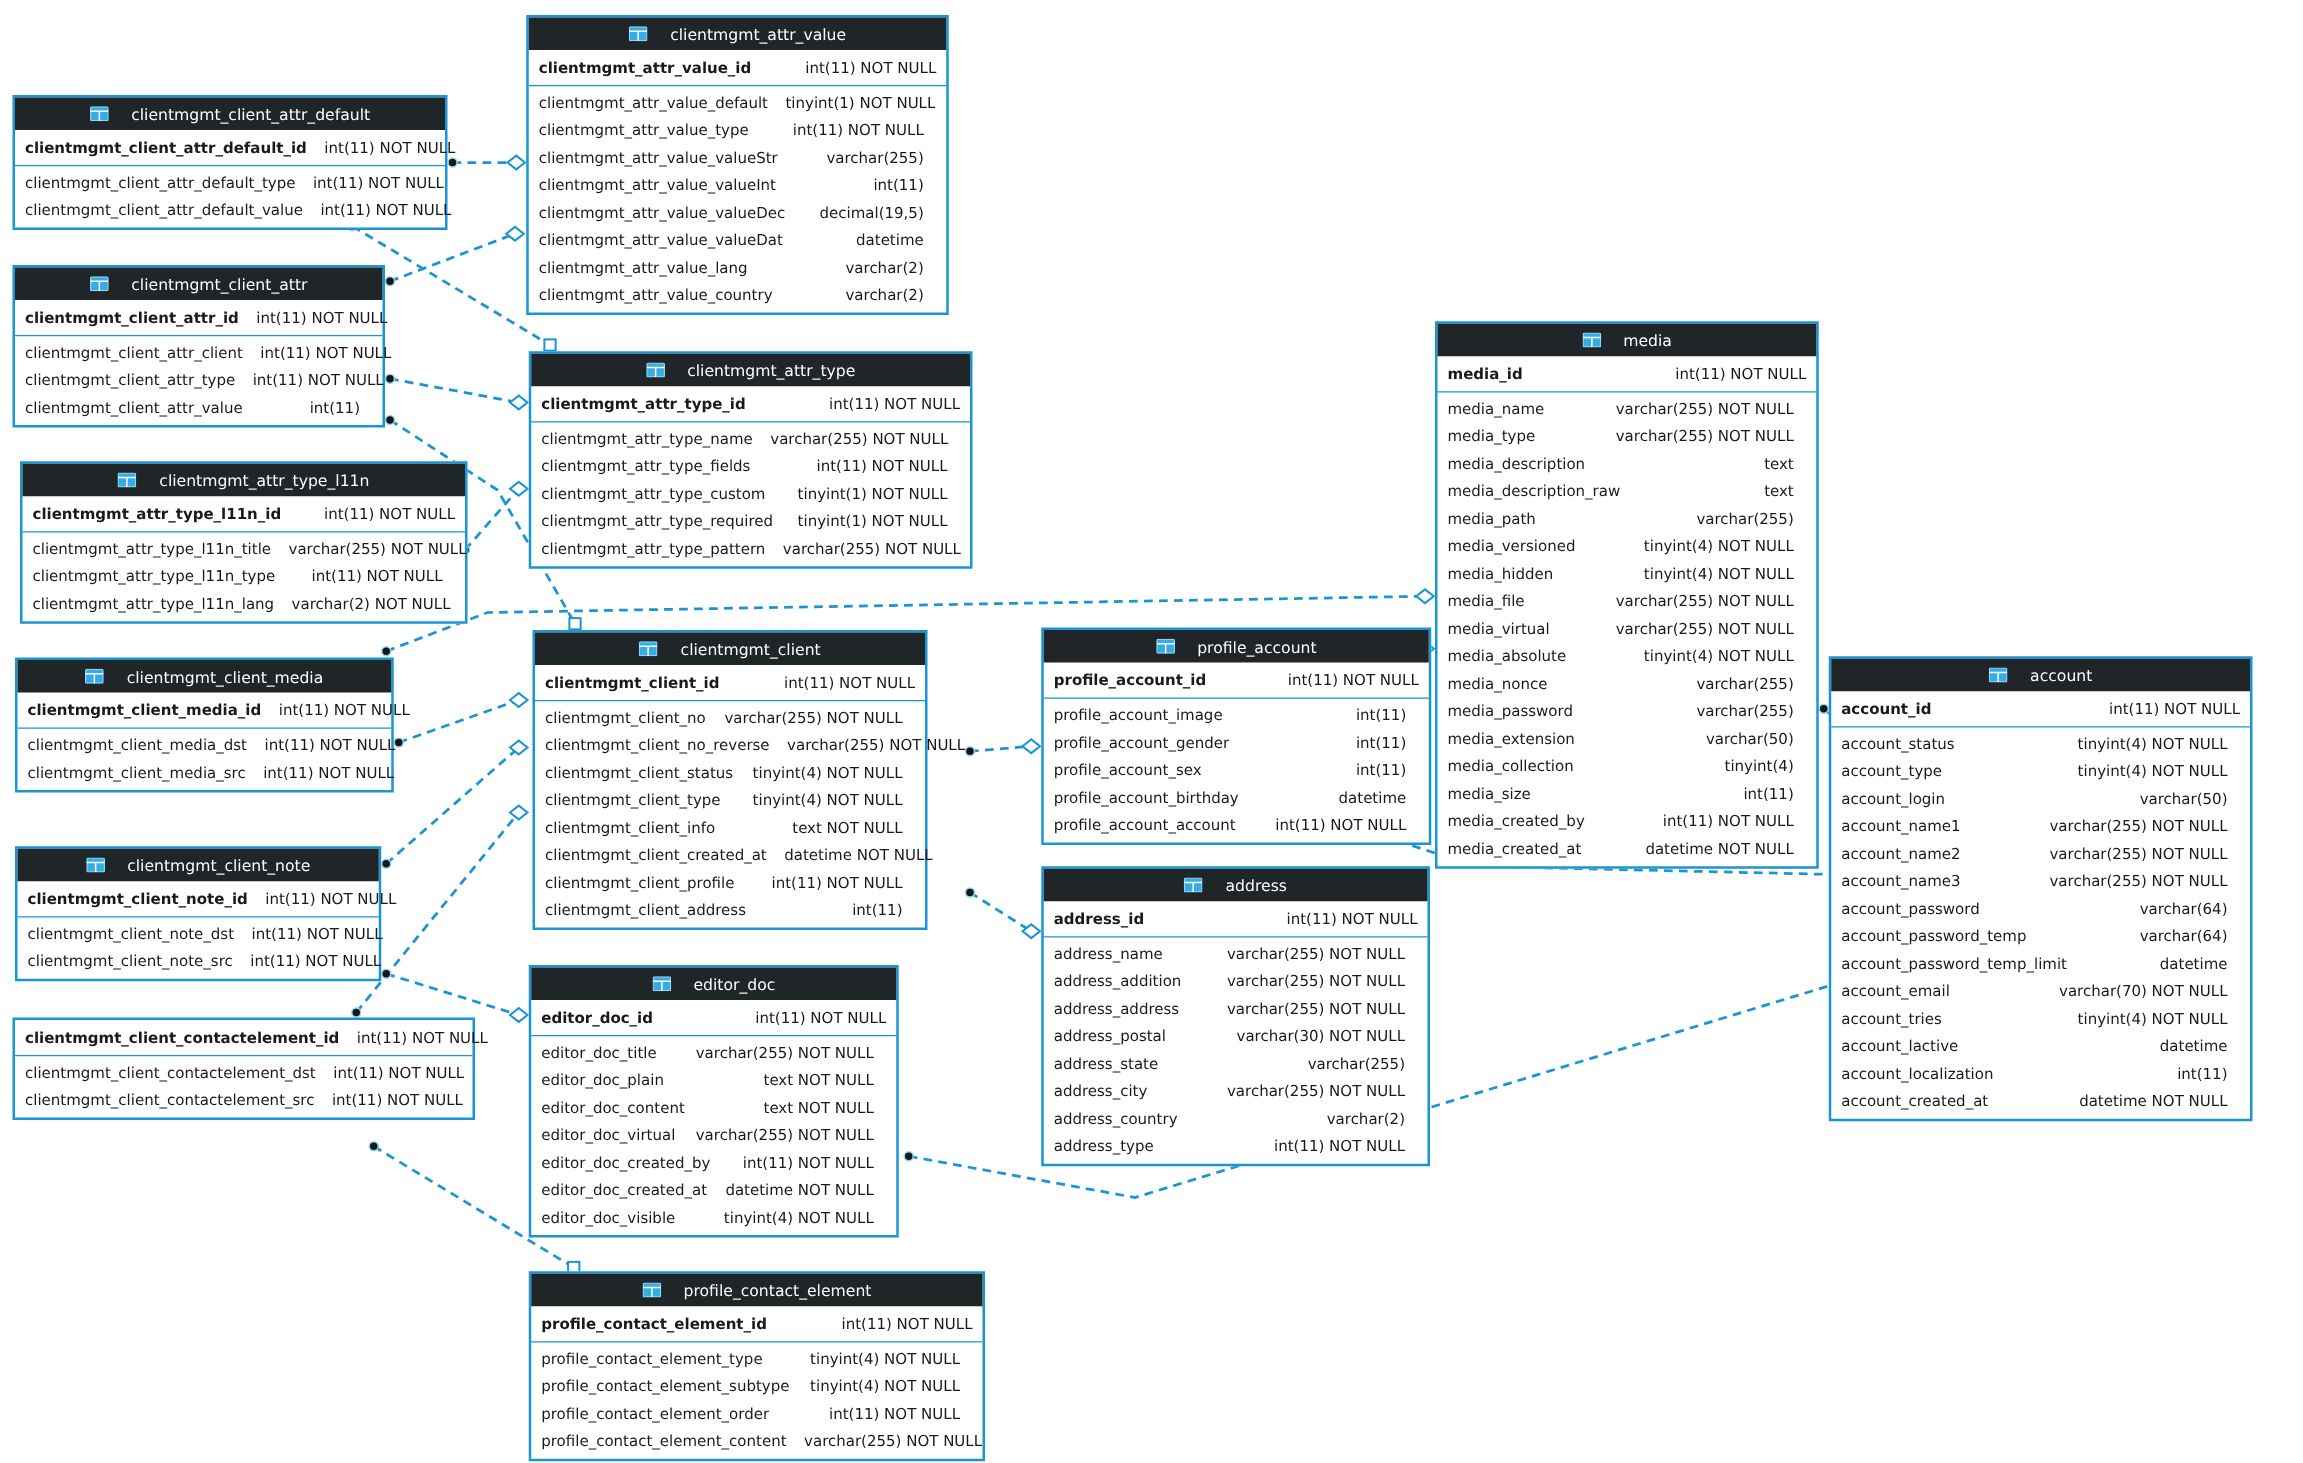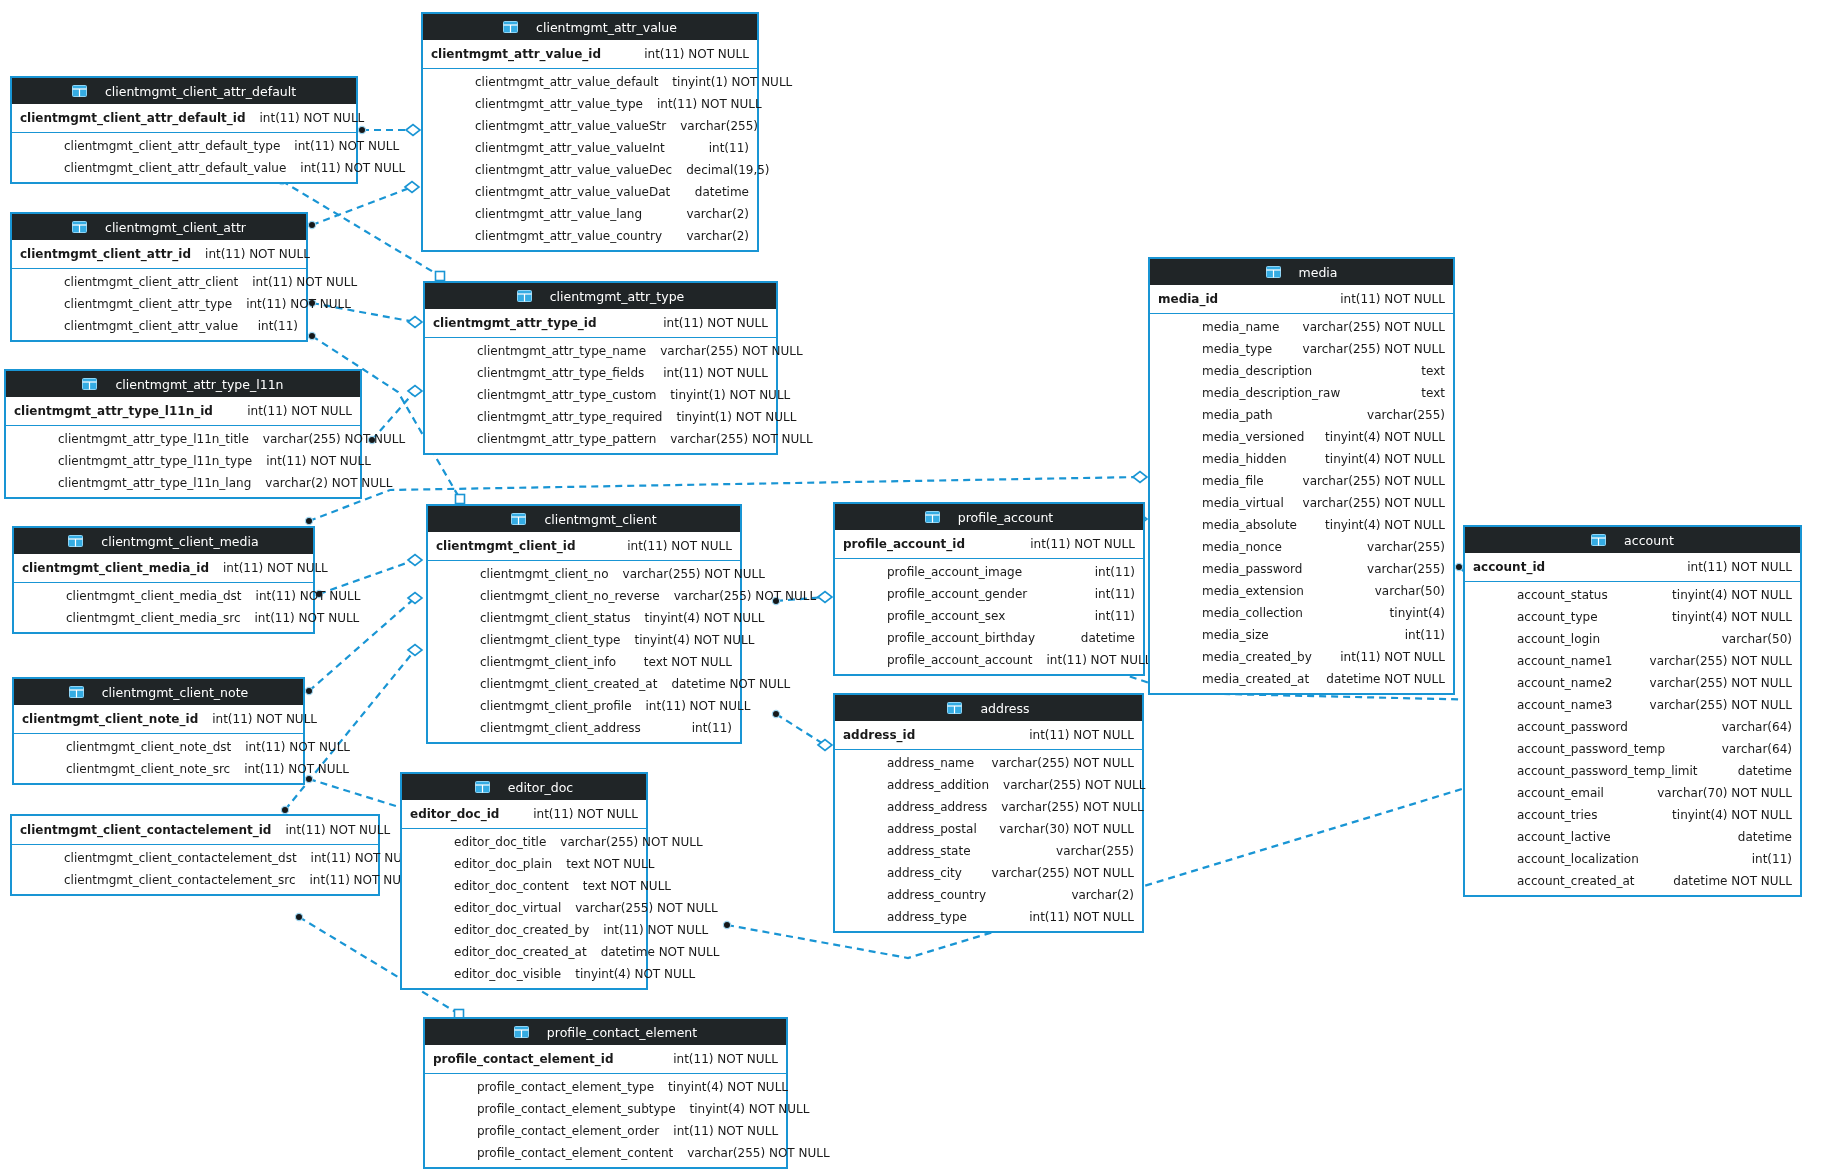"clientmgmt_attr_value_default" .rows { margin-left: 44px -> none; padding: 2px 0 3px 0 -> 2px 10px 3px 0 }
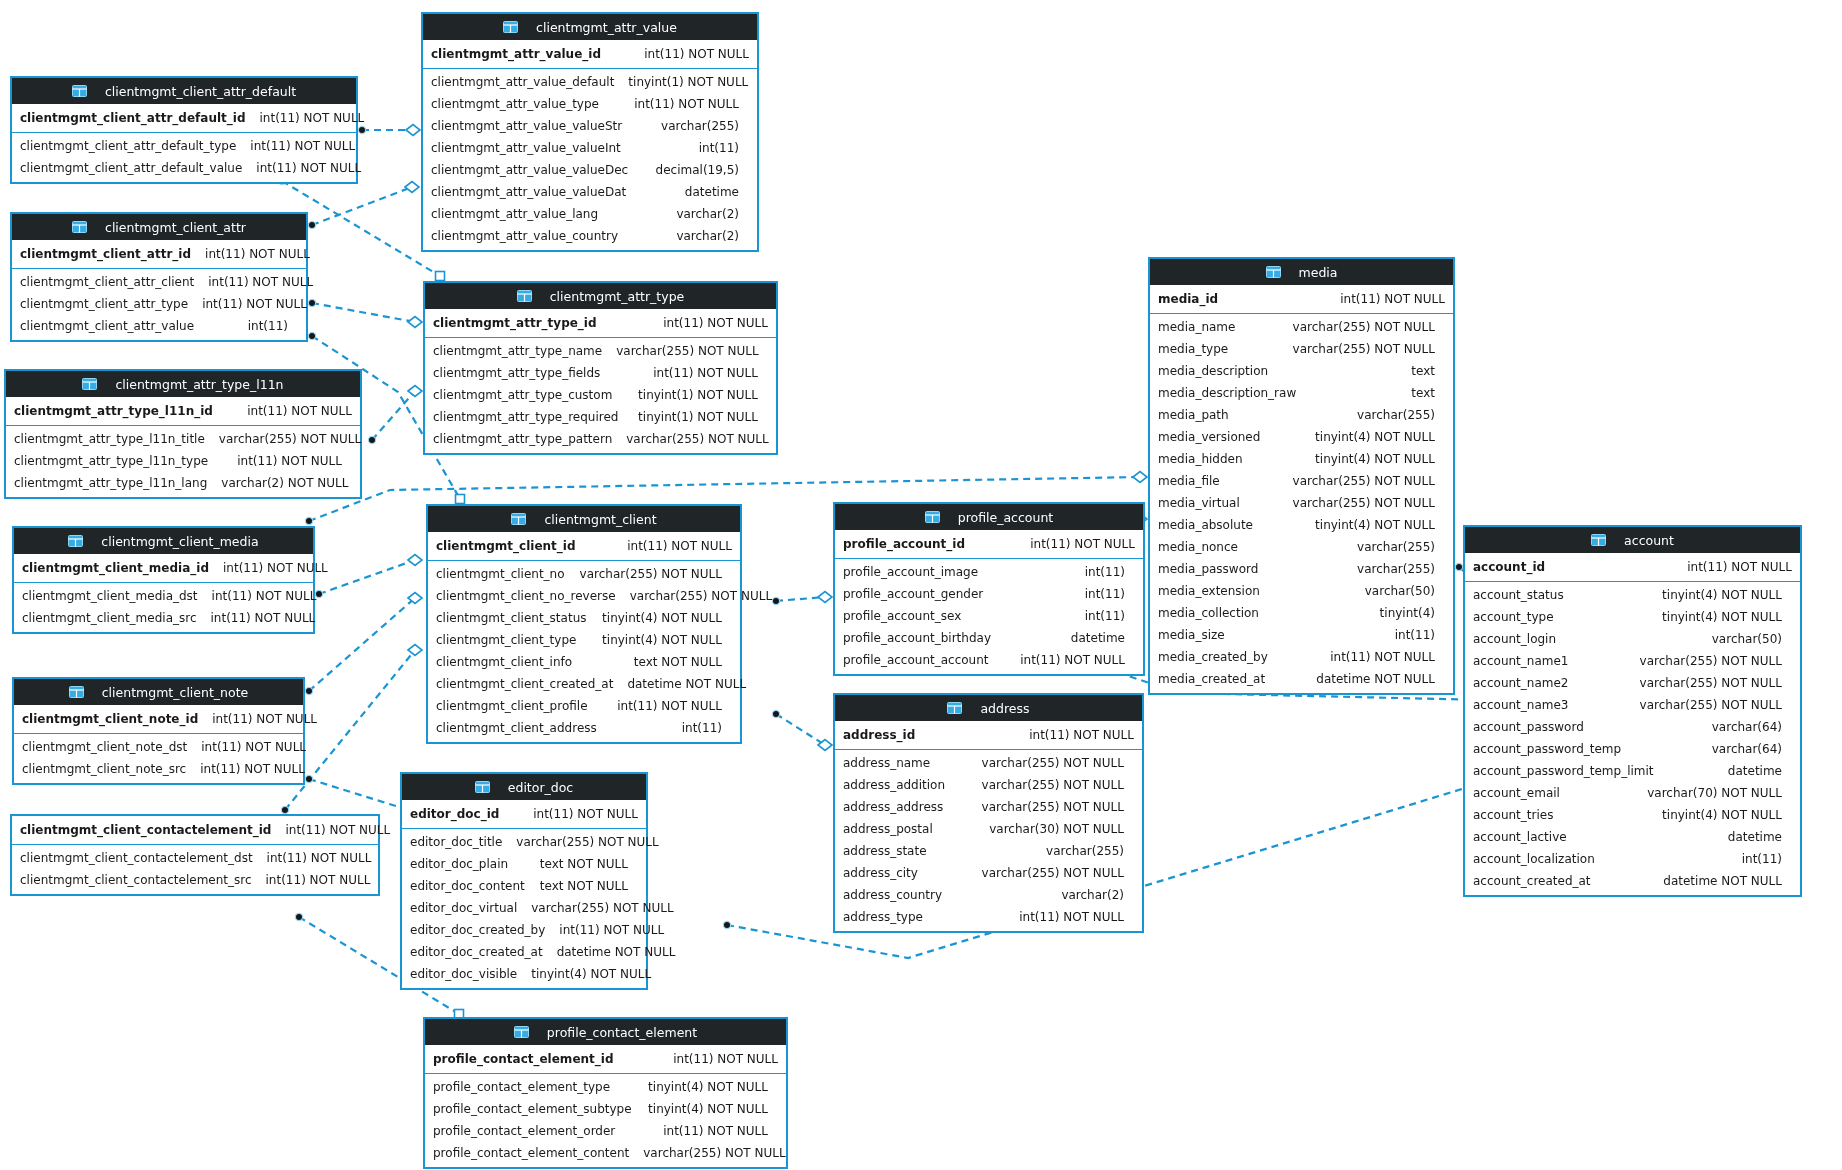"clientmgmt_attr_type_l11n" div.tbl { left: 4px -> 16px }
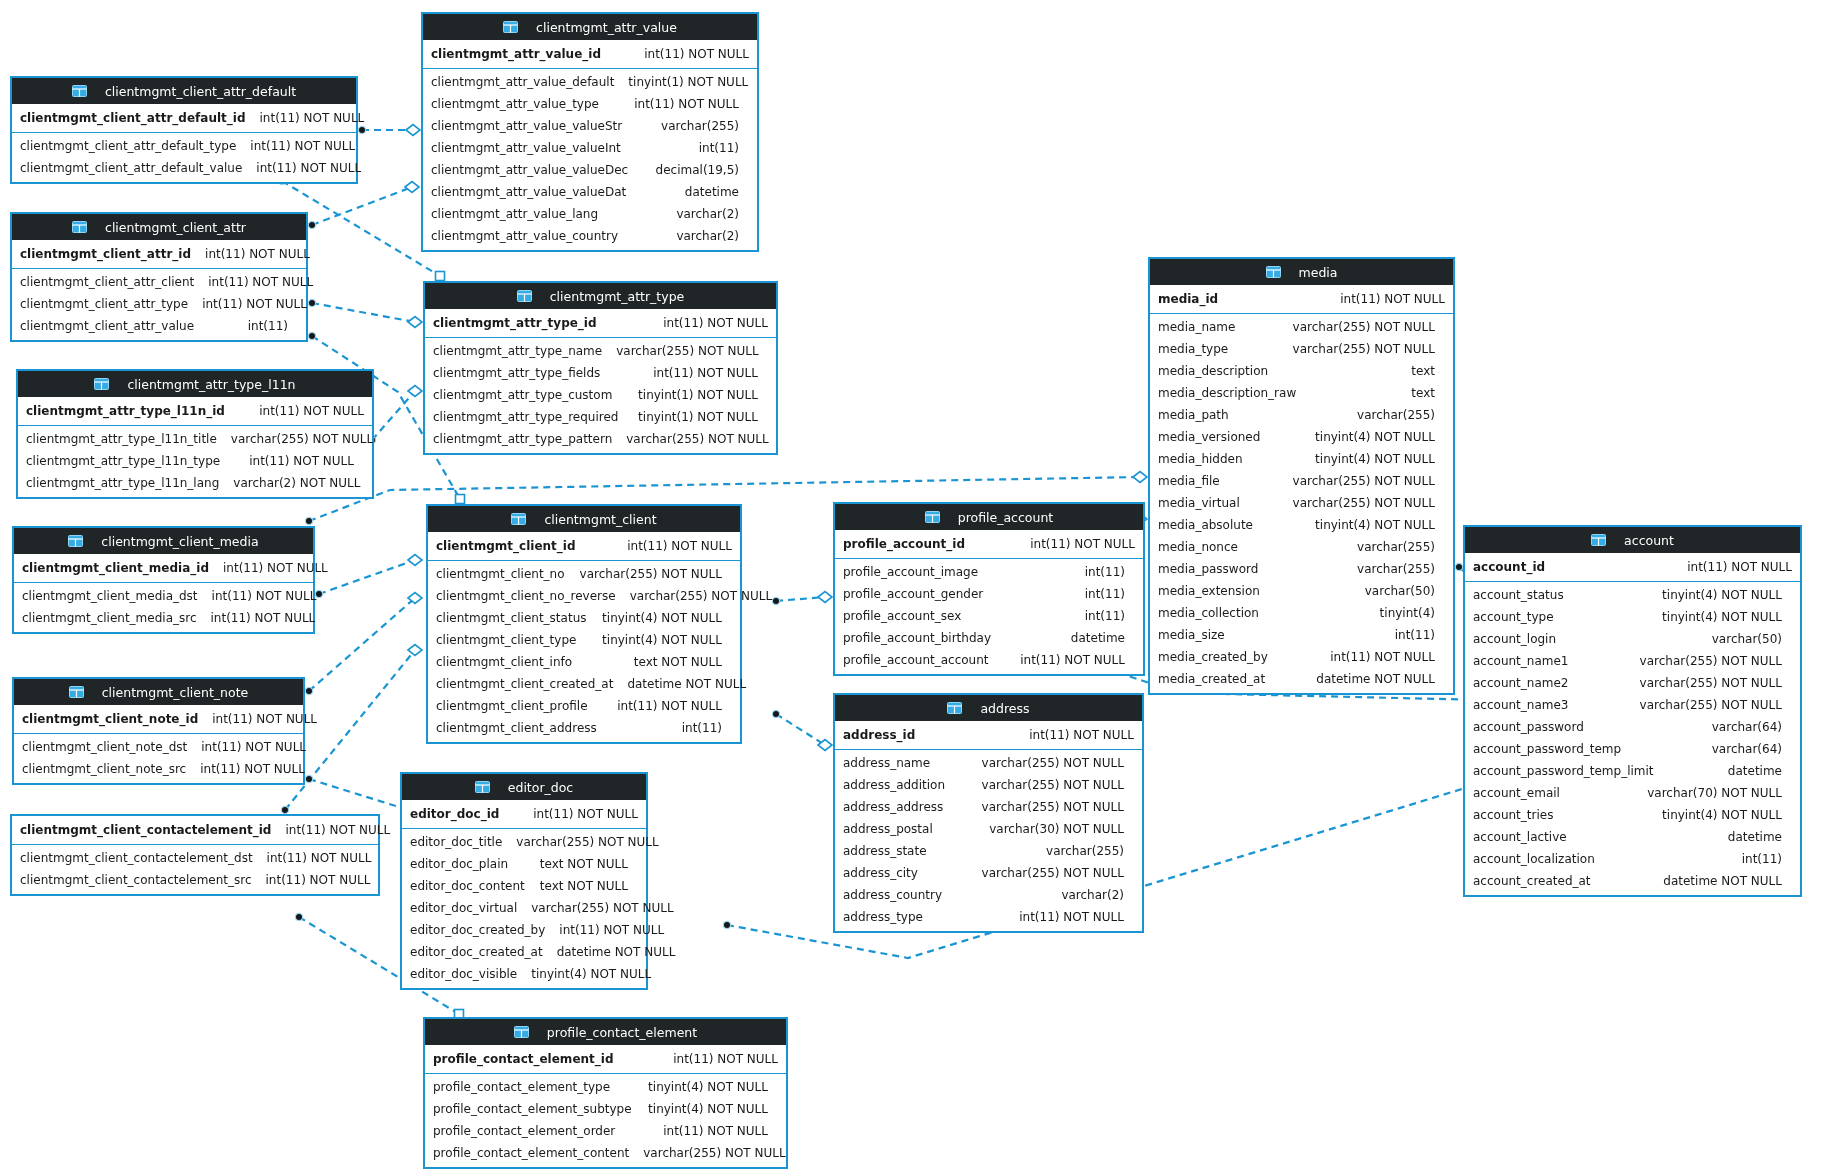"editor_doc" div.tbl { left: 400px -> 423px; width: 248px -> 296px }
